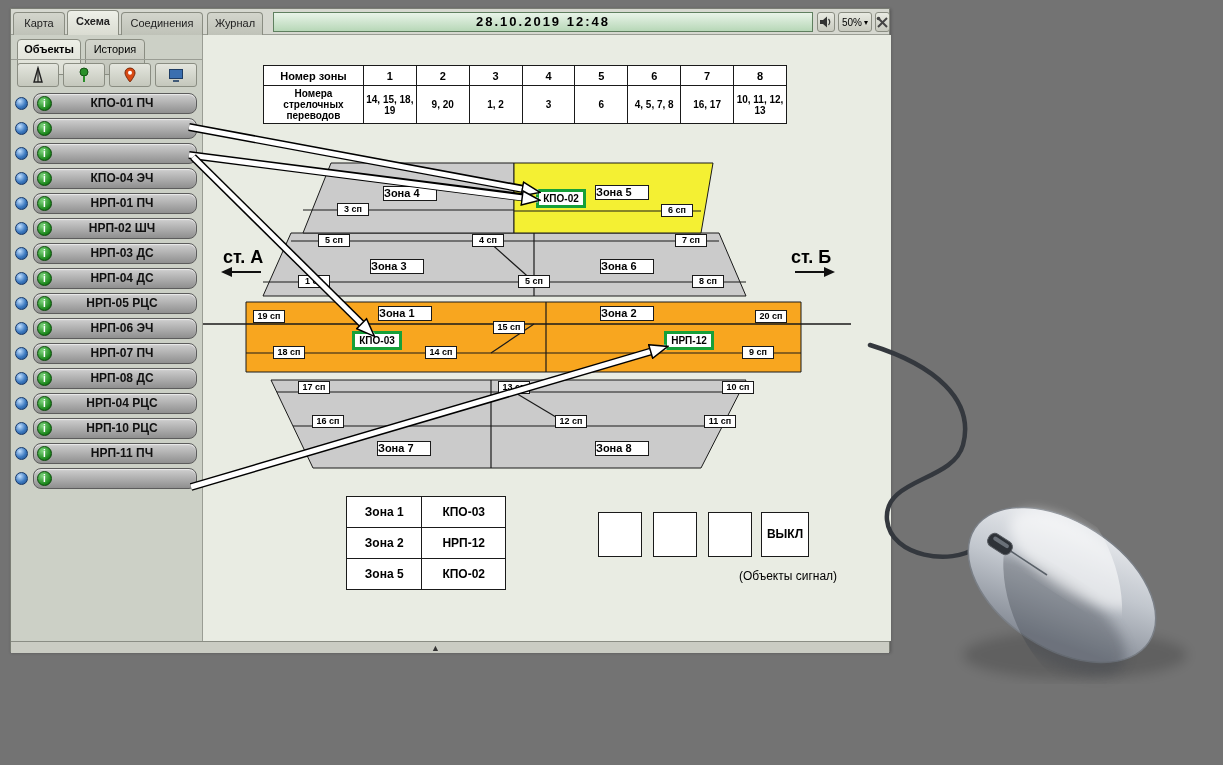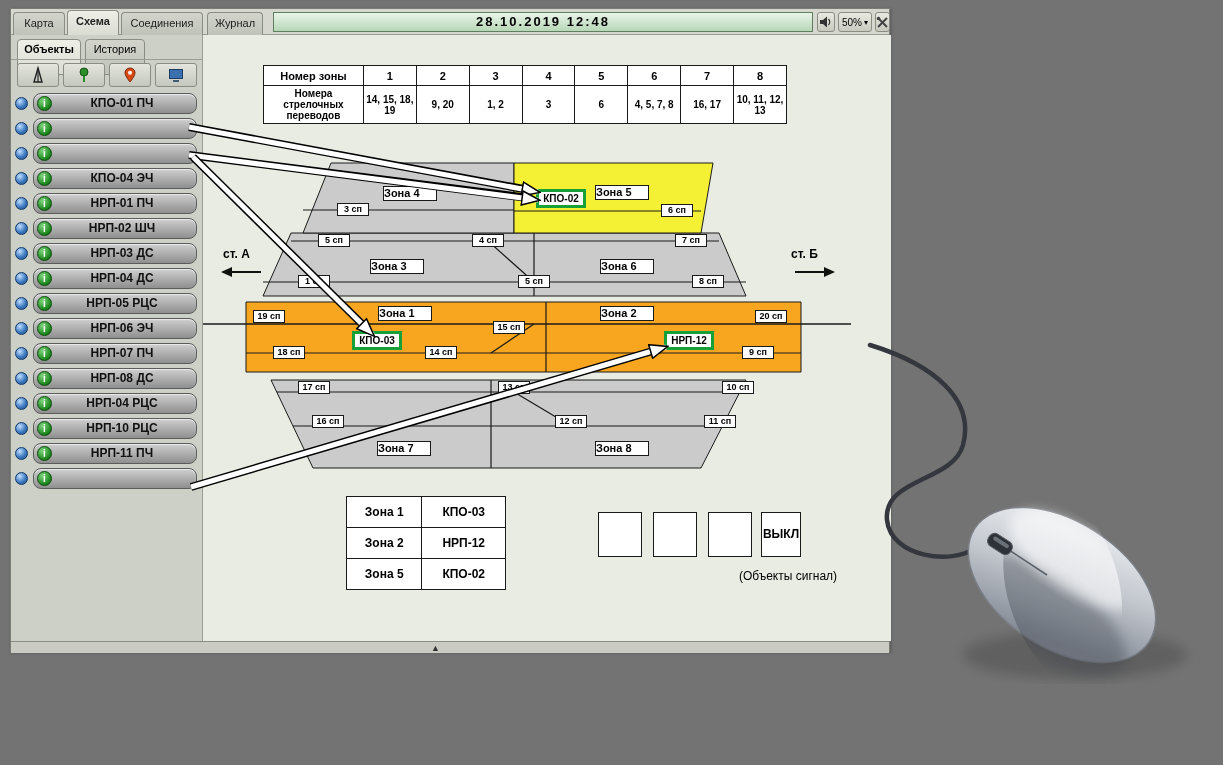"ст. А" .station { font-size: 12px -> 18px }
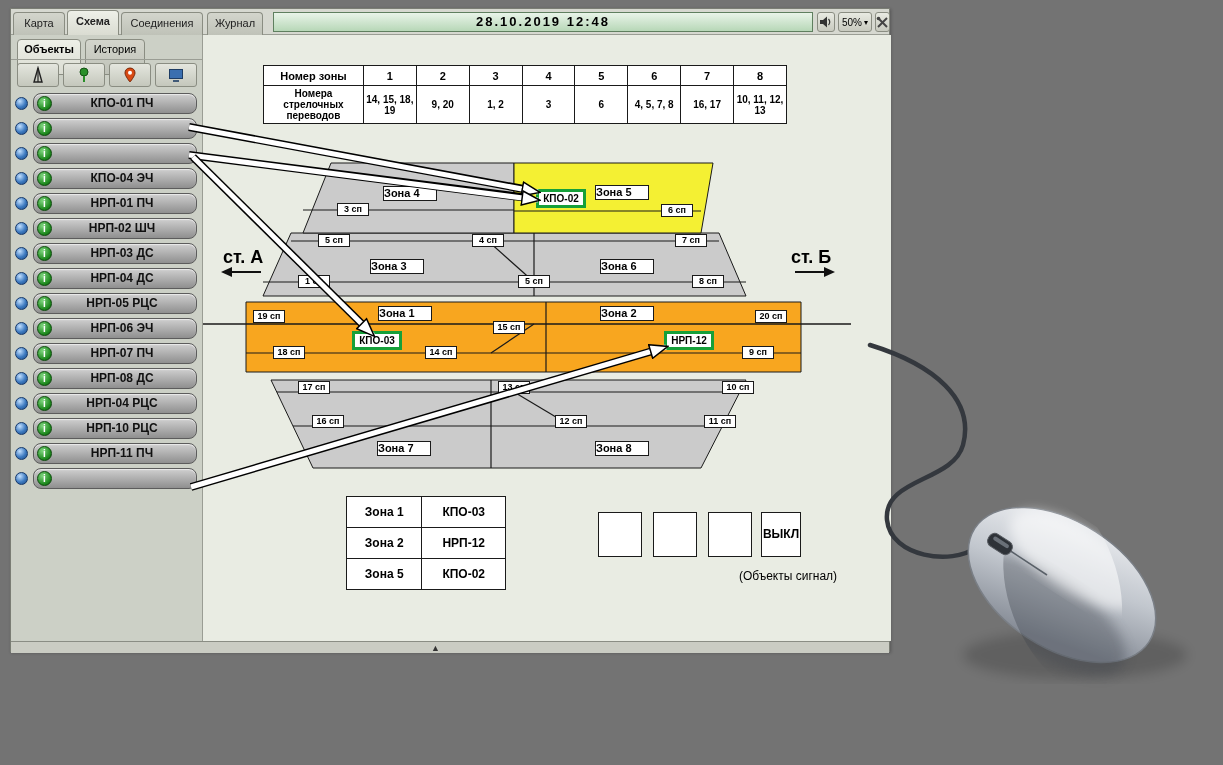"ВЫКЛ" .offbtn { width: 40px -> 48px }
